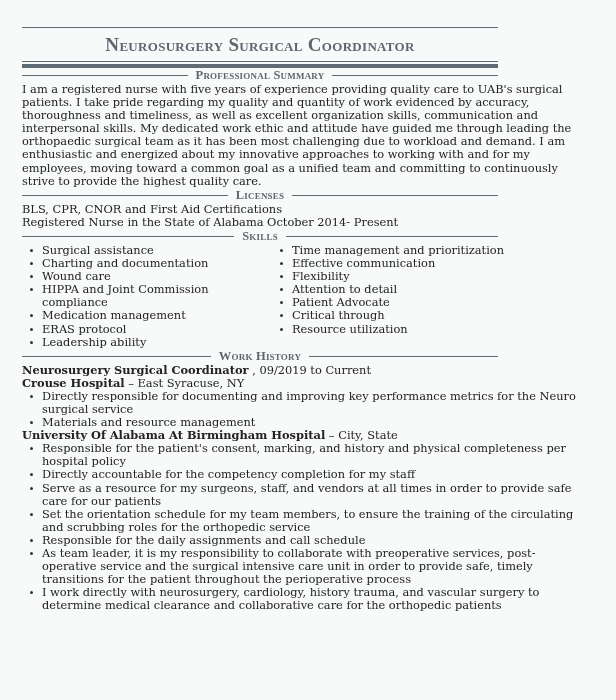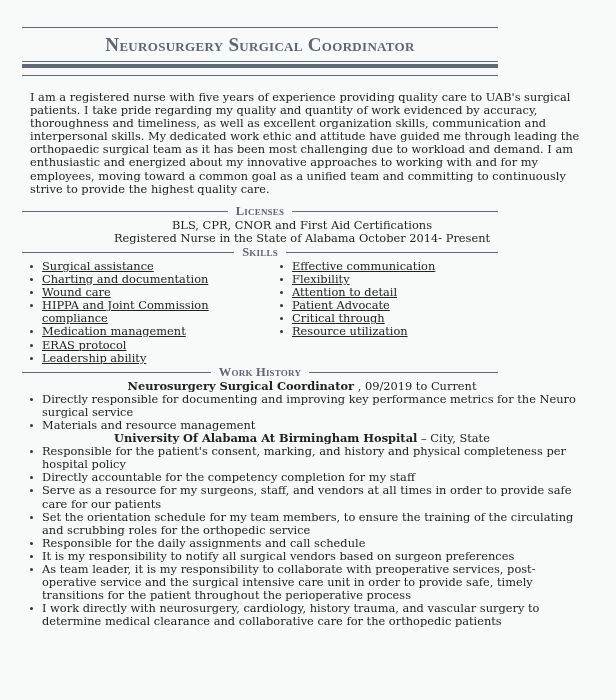"Professional Summary" span.label { html: none -> <span>Professional Summary</span> }
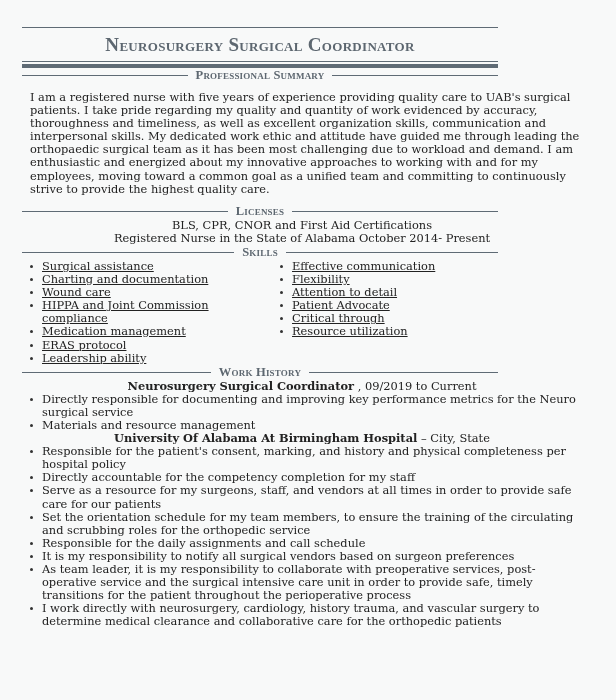"I am a registered nurse" p.summary { margin: 8px -> 0 }
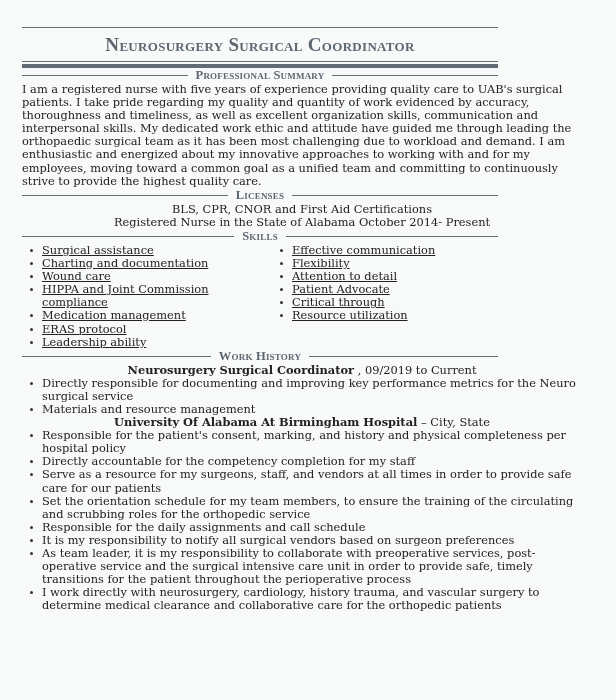"BLS, CPR, CNOR and First" .plain { text-align: center -> none }
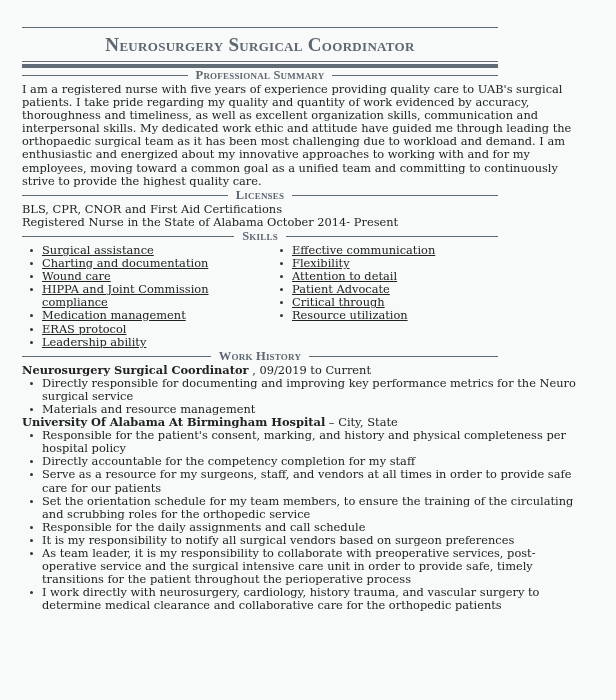"Surgical assistance" .skills ul { text-decoration: underline -> none }
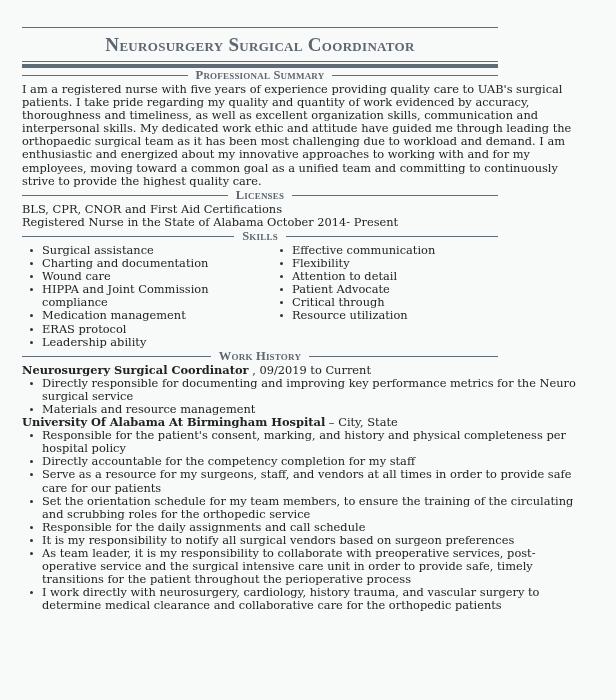"Time management and prioritization" li { html: none -> <li>Time management and prioritization</li> }
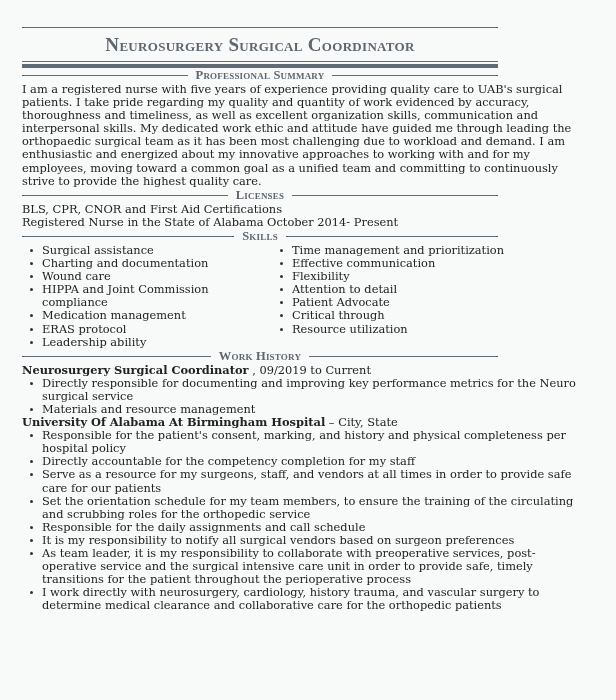"Crouse Hospital – East Syracuse," div.plain { html: none -> <div> <span>Crouse Hospital</span><span> – East Syracuse, NY</span> </div> }
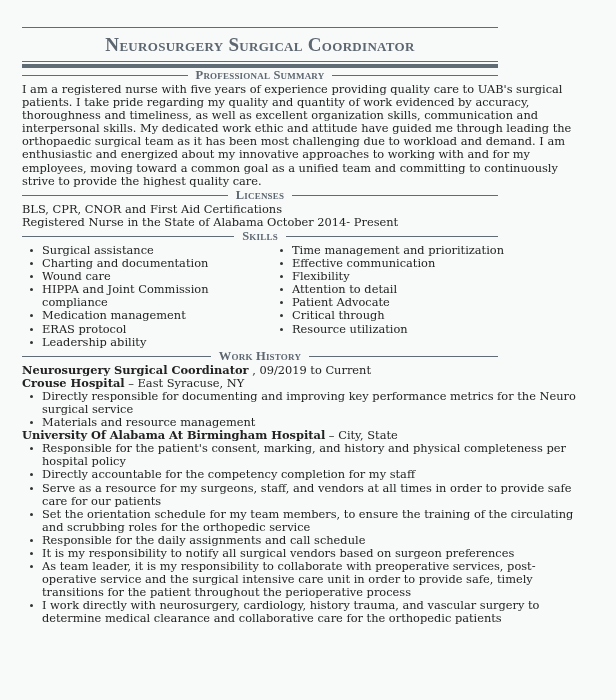"It is my responsibility to" li { html: <li>It is my responsibility to notify all surgical vendors based on surgeon preferences</li> -> none }
